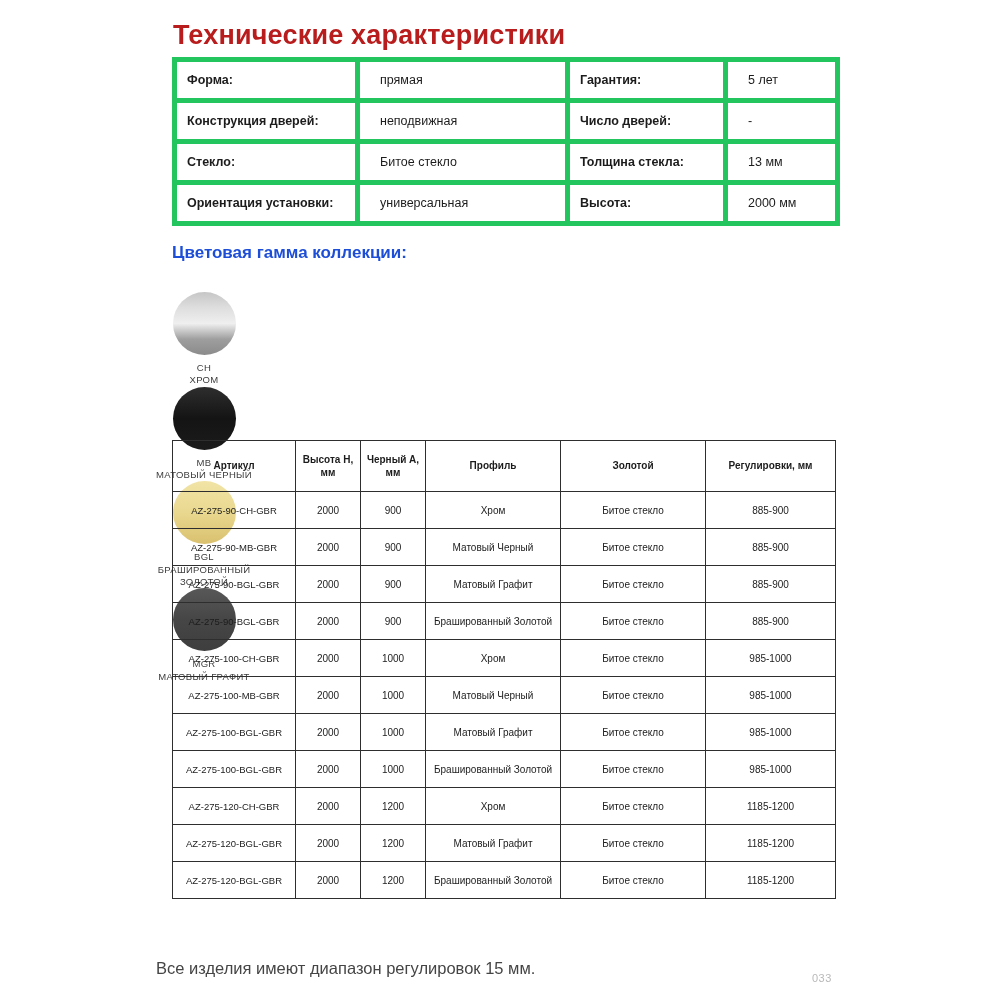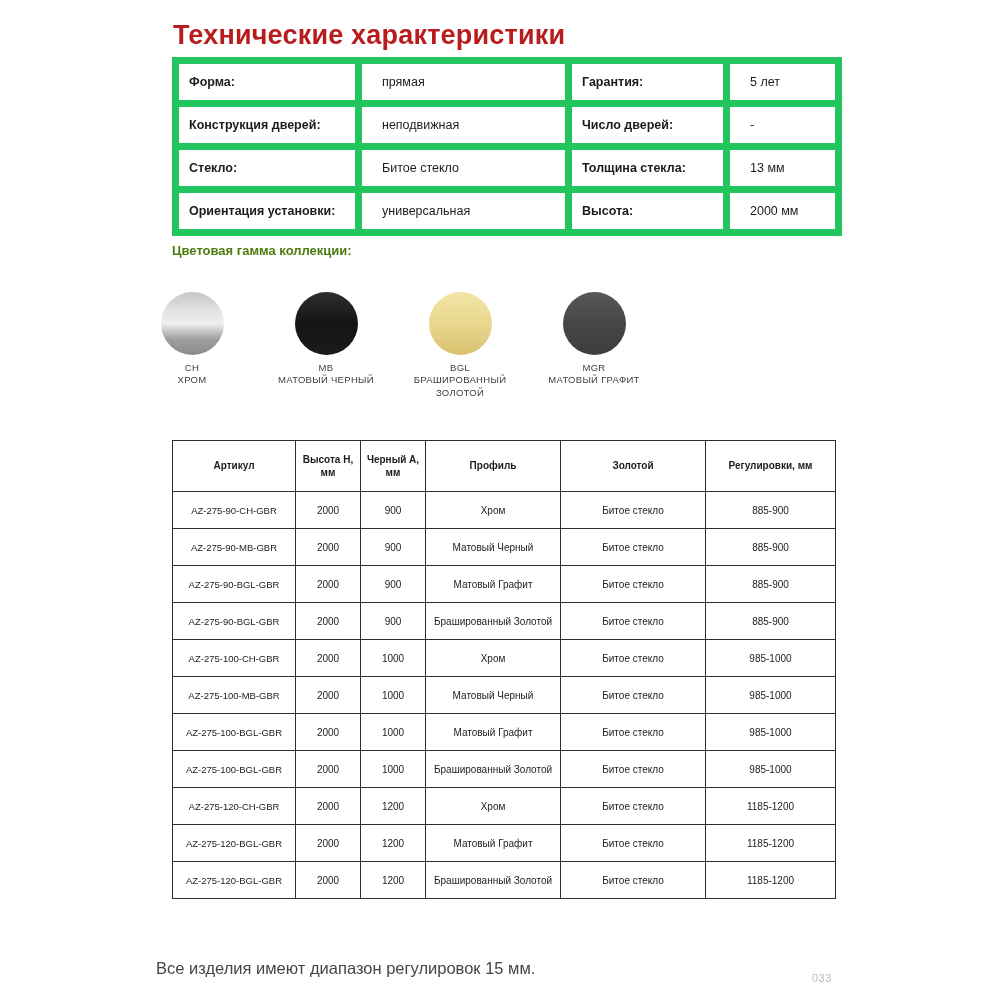"Форма:" .specs-table td { border: 7px solid #22c55e -> 5px solid #22c55e }
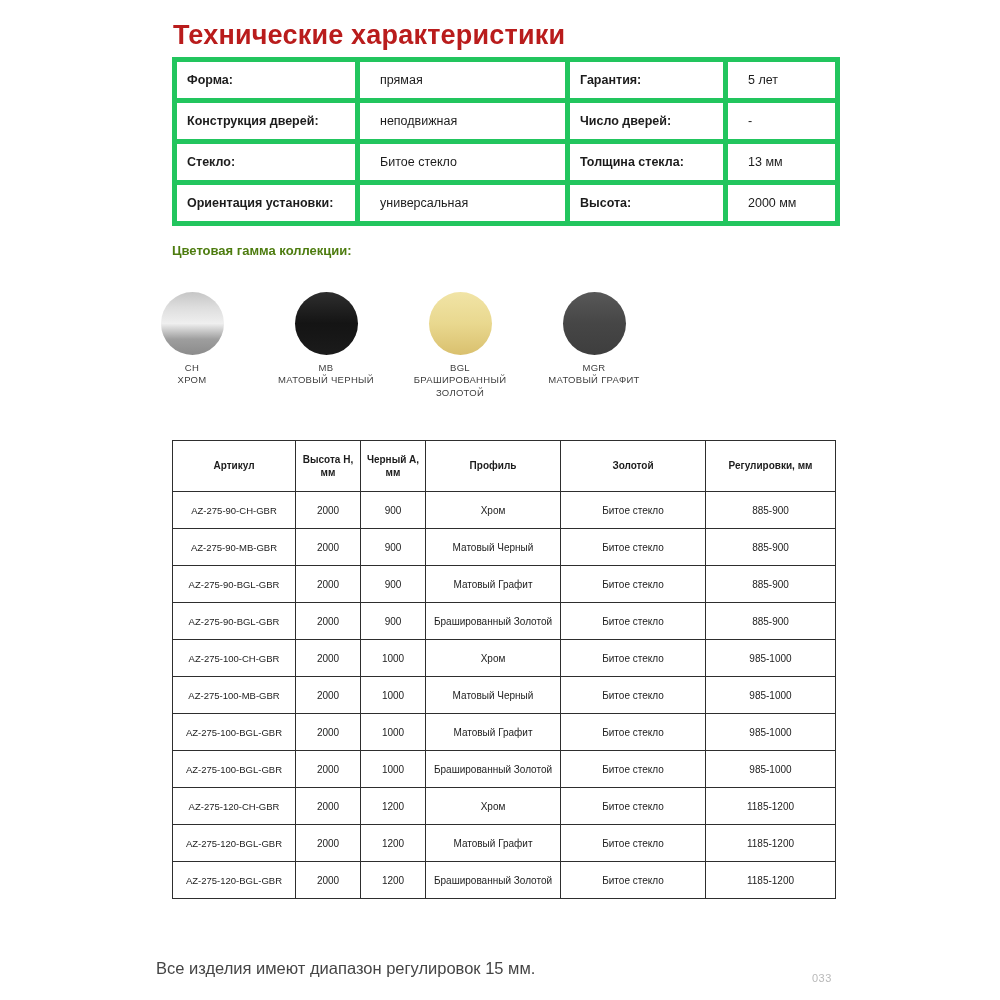"Цветовая гамма коллекции:" .colors-title { color: #4d7c0f -> #1d4ed8; font-size: 13px -> 17px }
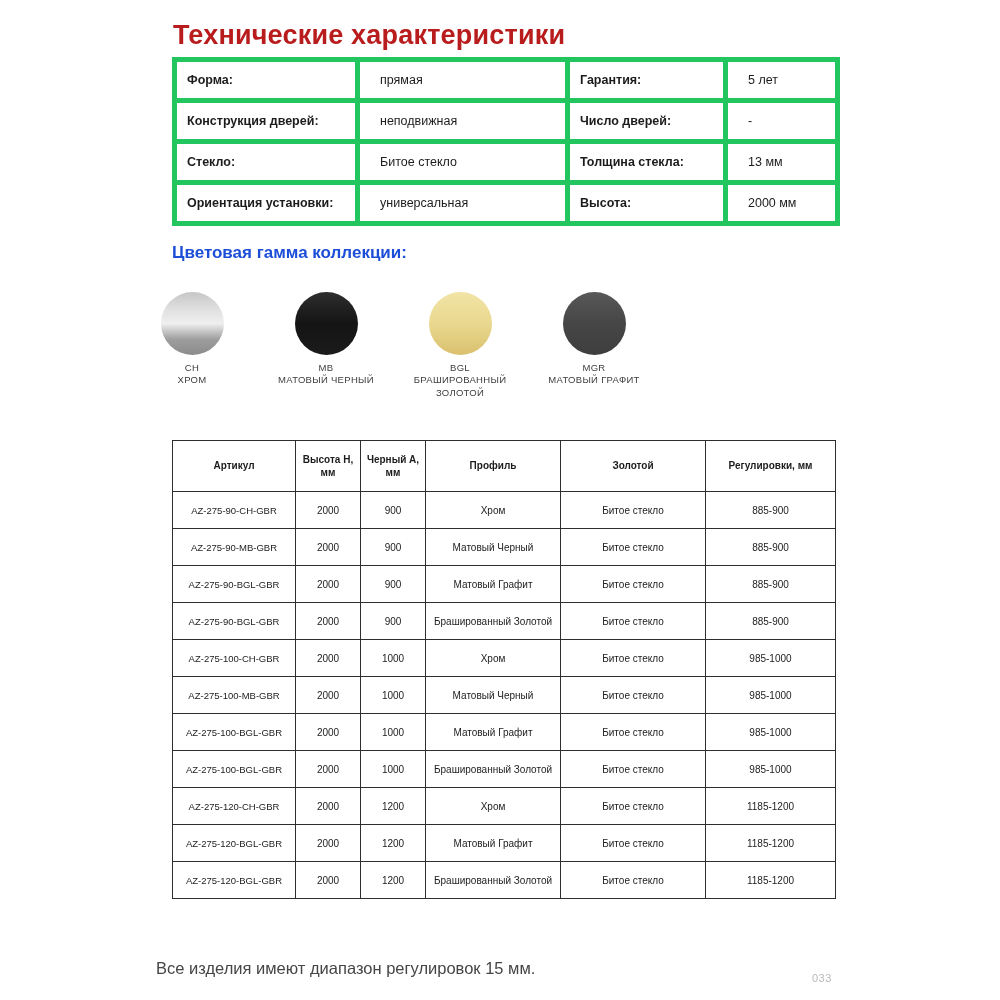"CH" .swatch-list { flex-direction: none -> column; left: 128px -> 140px }
